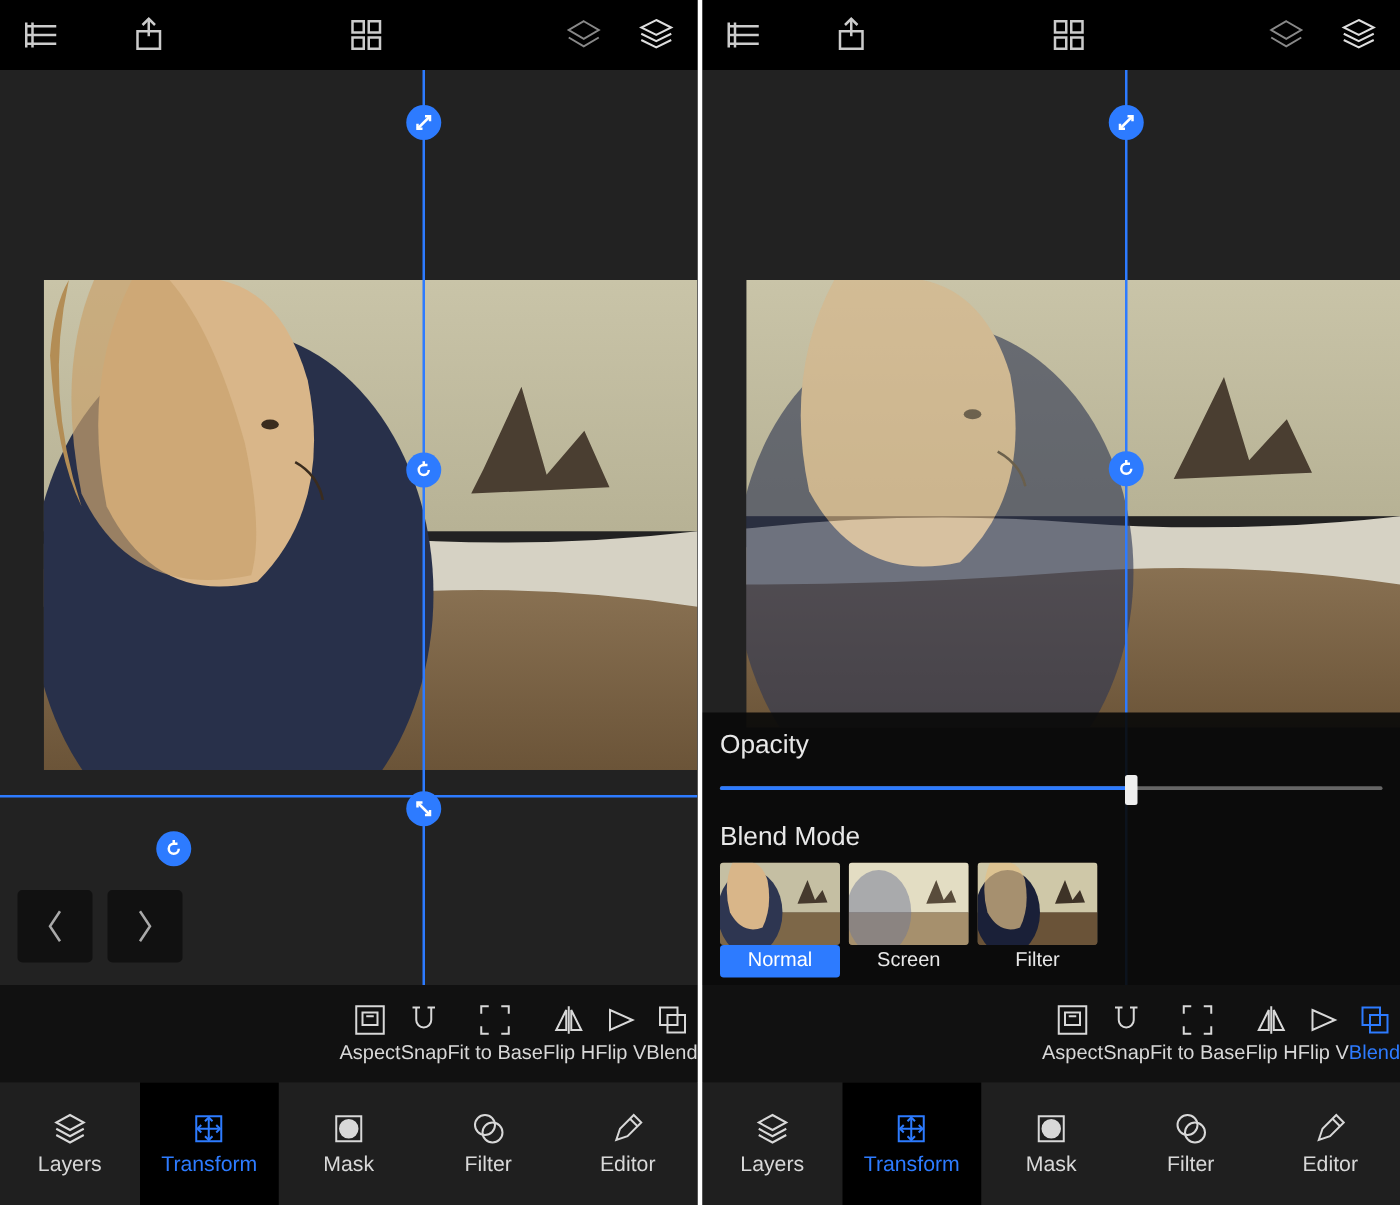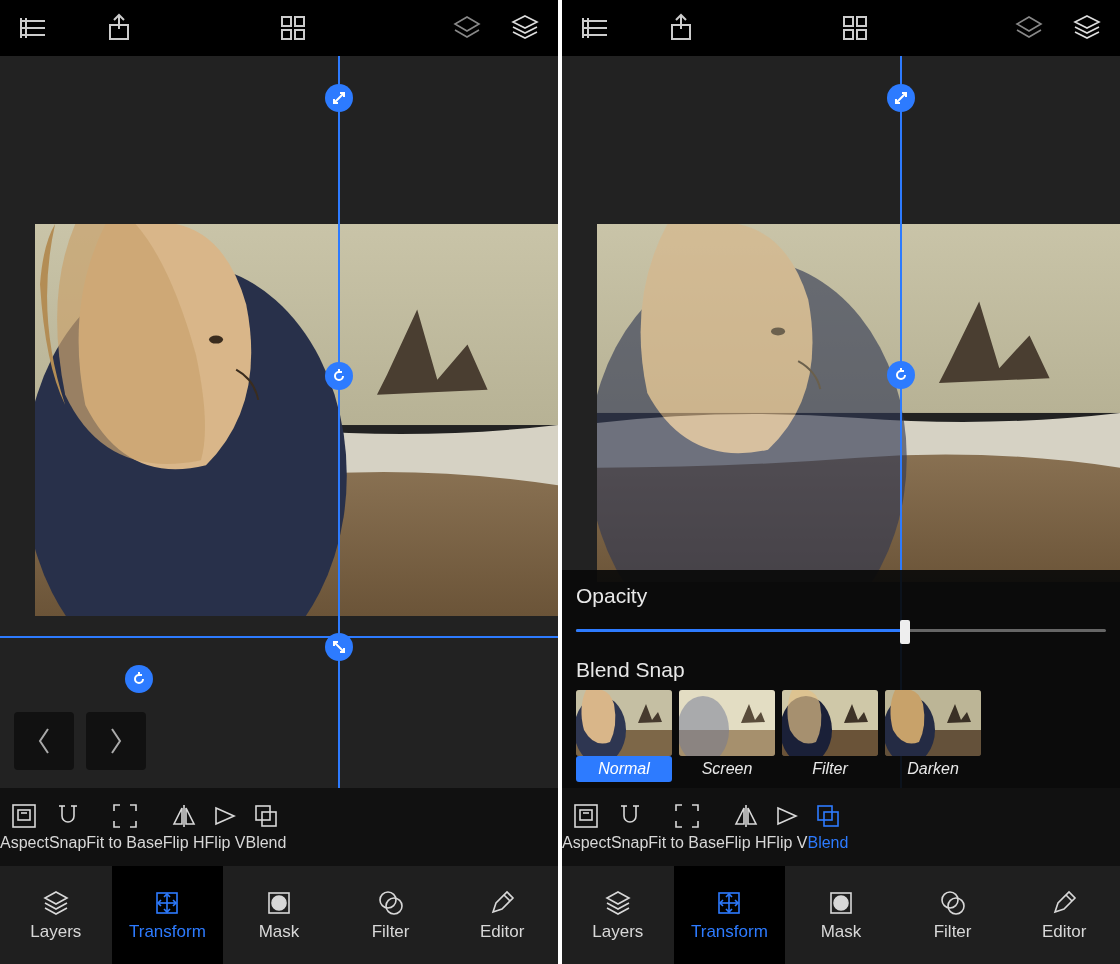"Blend Snap" div.bm-label { text: Snap -> Mode }
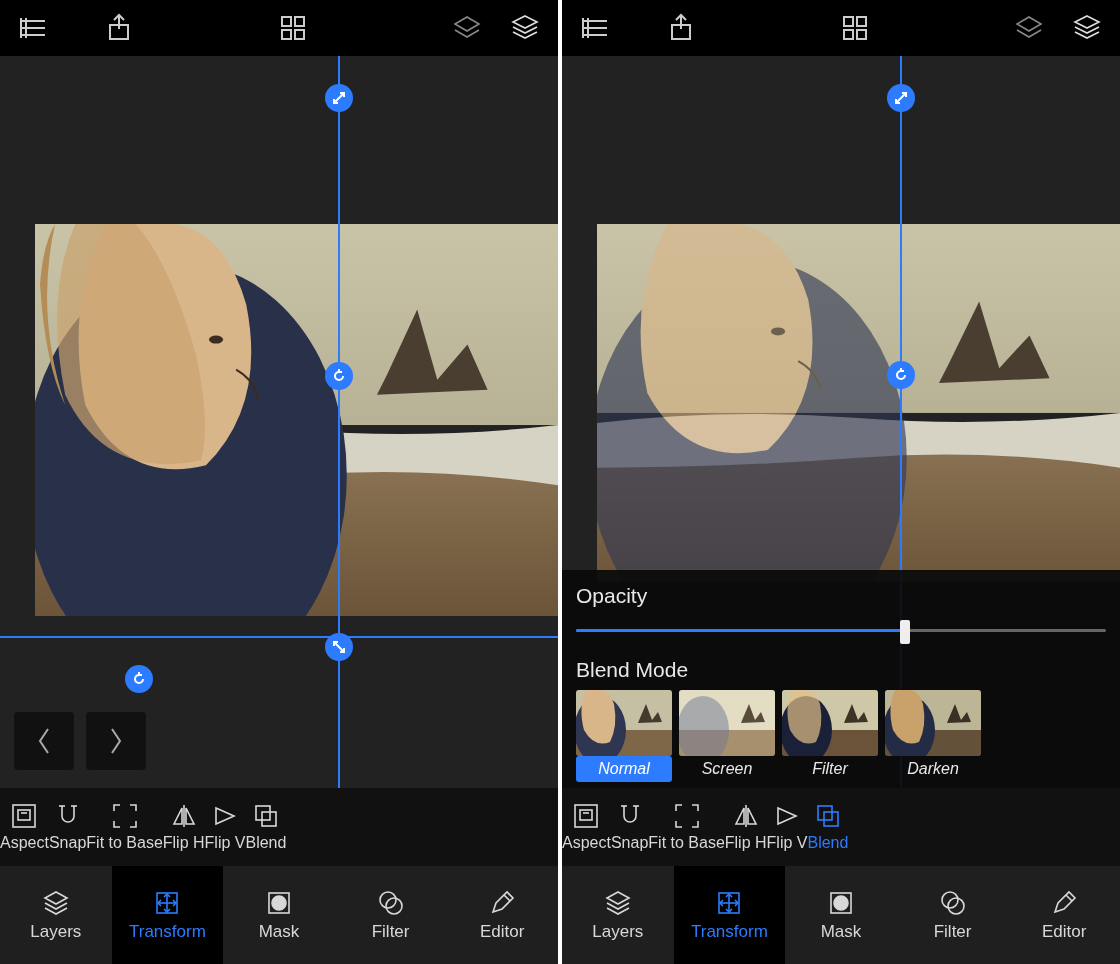"Normal" .modes { font-style: italic -> none }
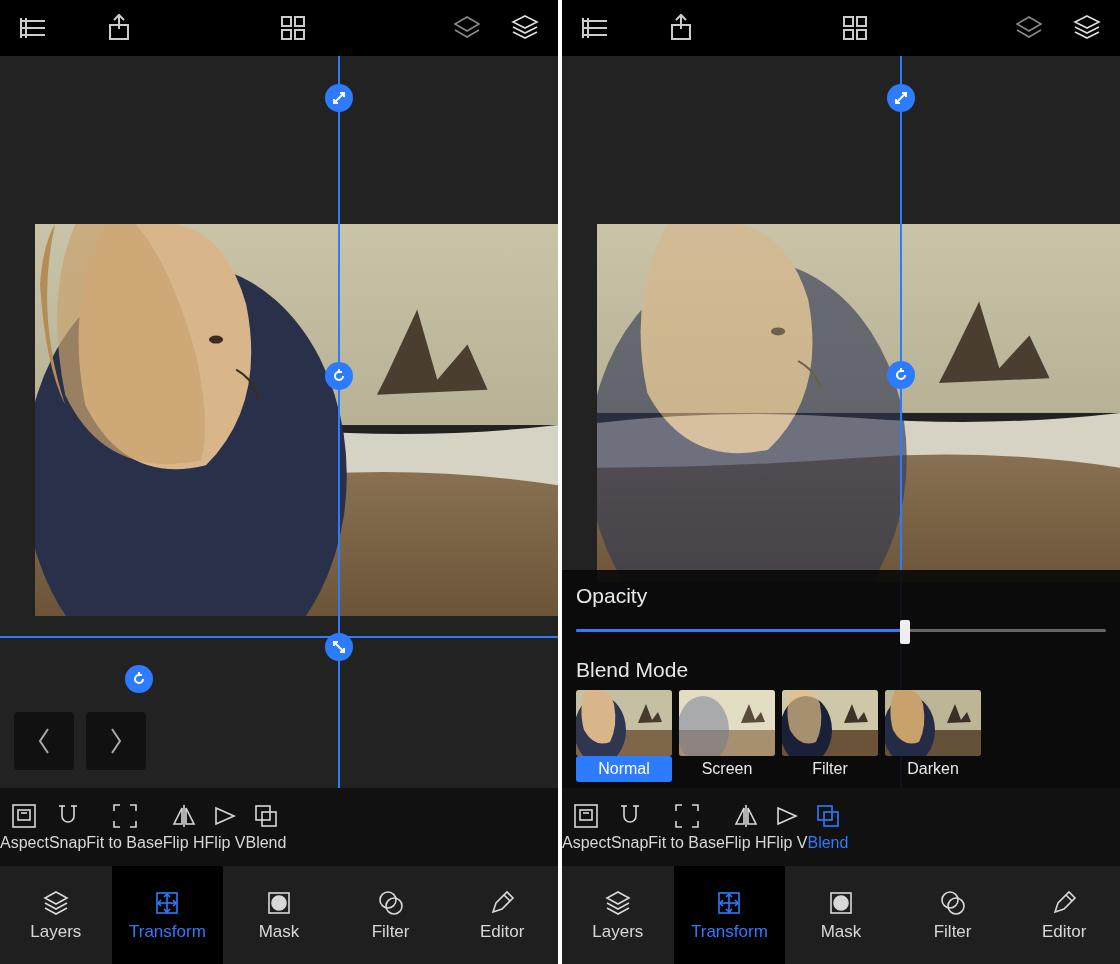"Darken" div.mode { html: <div> <div> <svg> <rect></rect> <rect></rect> <ellipse></ellipse> <path></path> <path></path> </svg> </div> <div>Darken</div> </div> -> none }
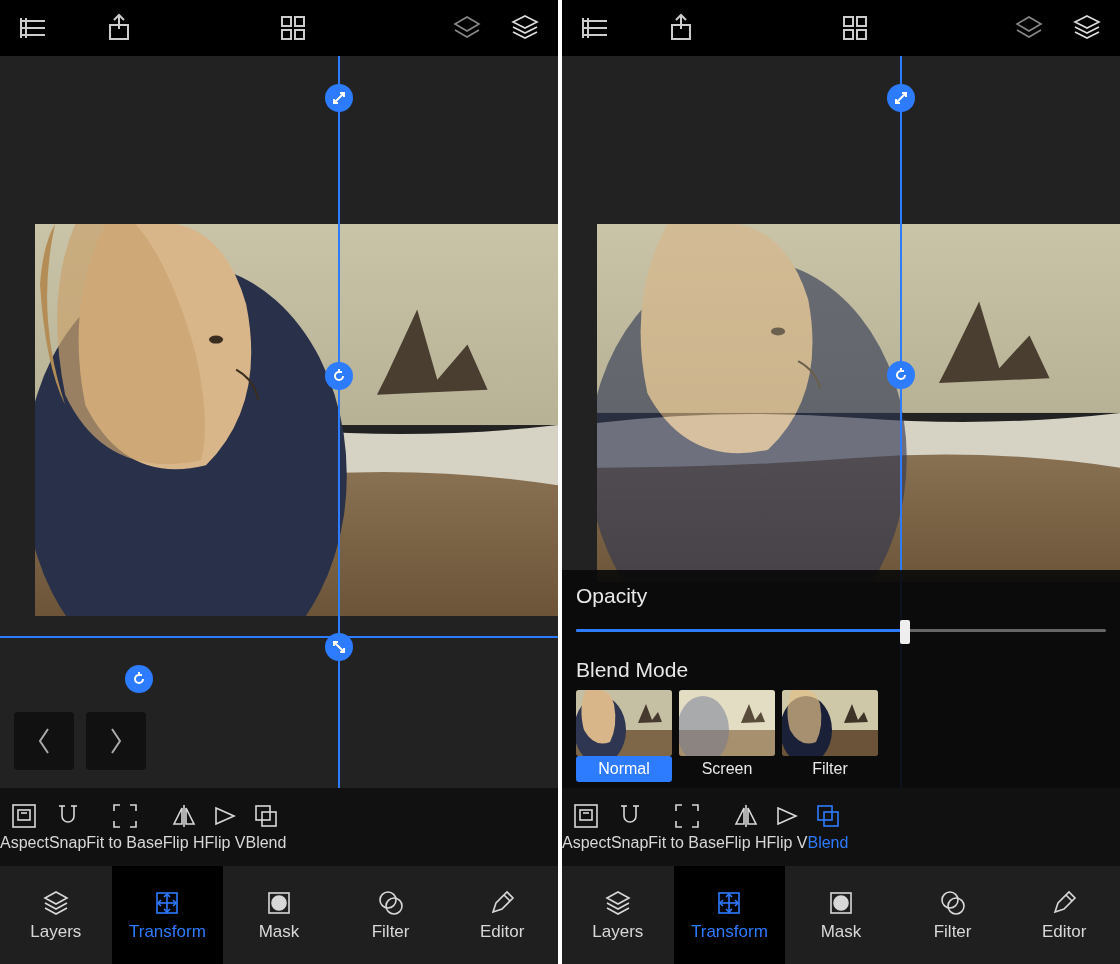"Aspect" .tools { justify-content: flex-start -> flex-end }
